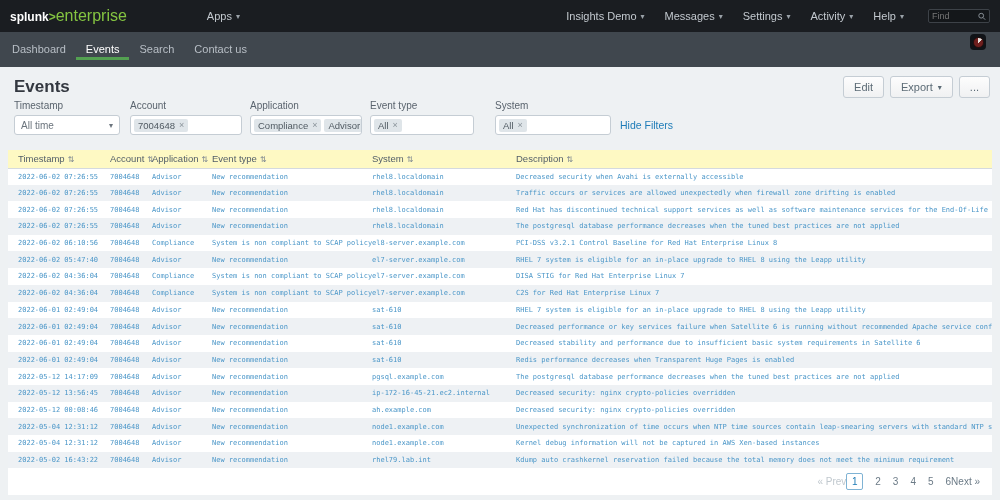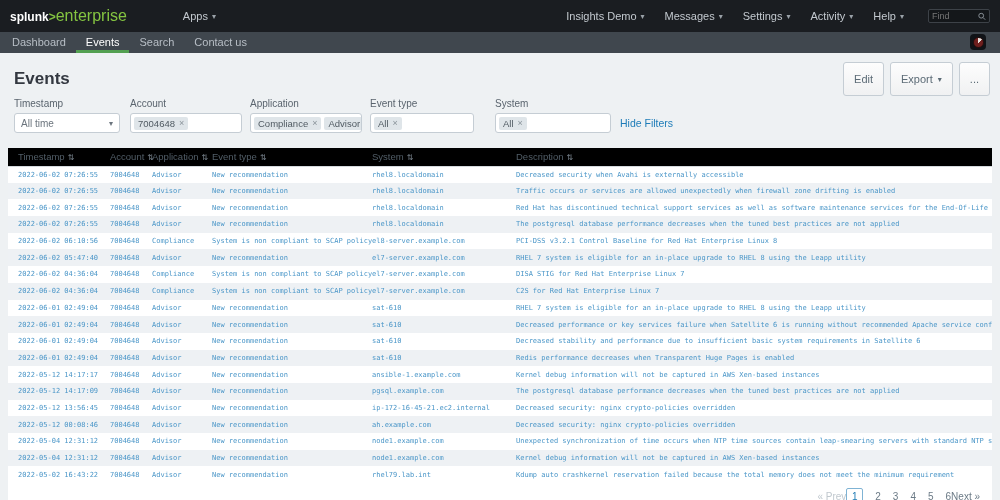"Apps" .apps-menu { margin-left: 56px -> 80px }
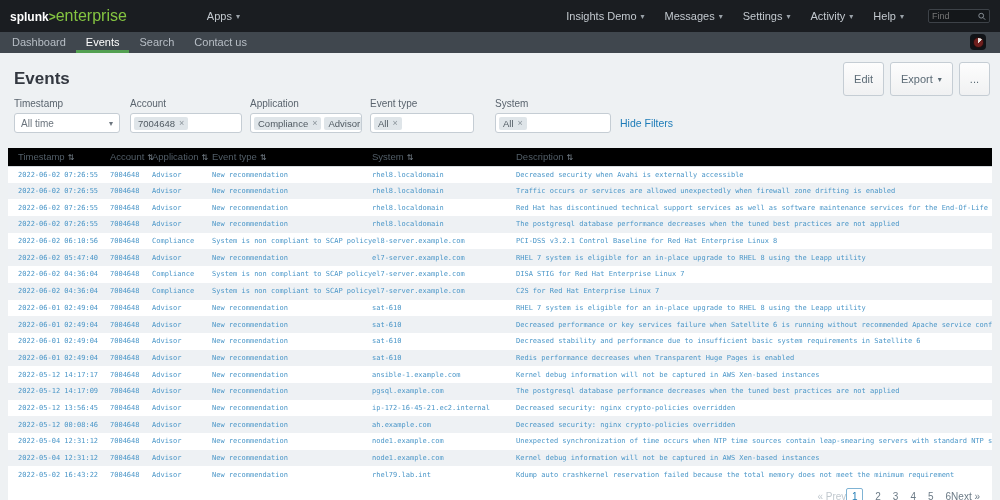"Dashboard" .tabbar { height: 21px -> 35px }
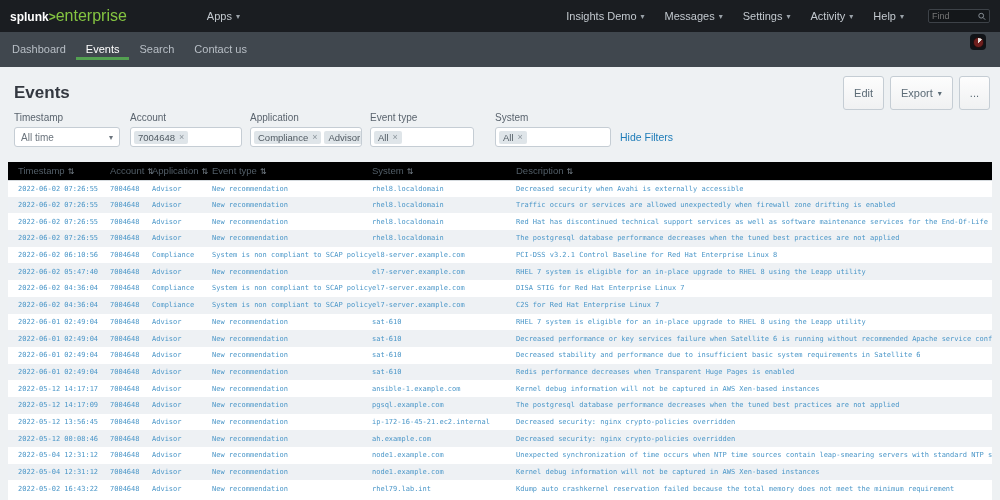"Edit" .btn { padding: 10px 10px -> 4px 10px }
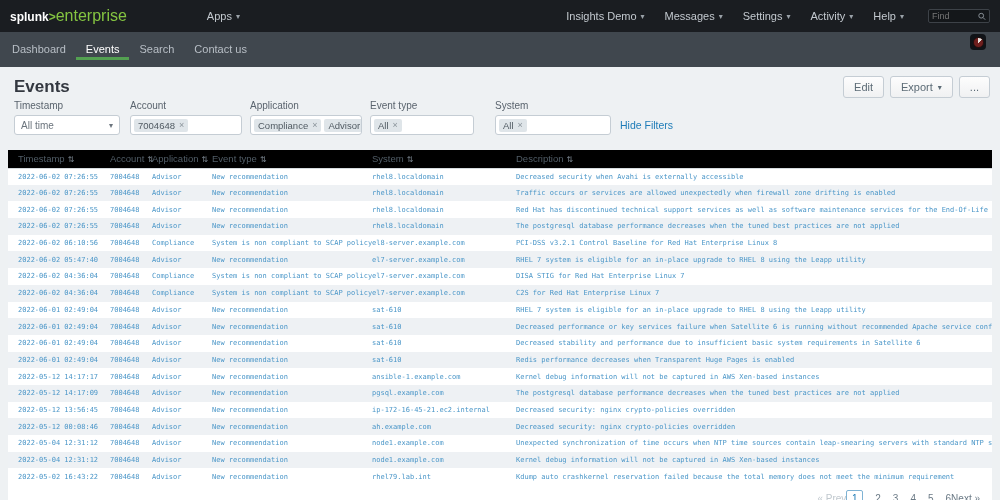"Timestamp ⇅" th { background: #000000 -> #fef9c3 }
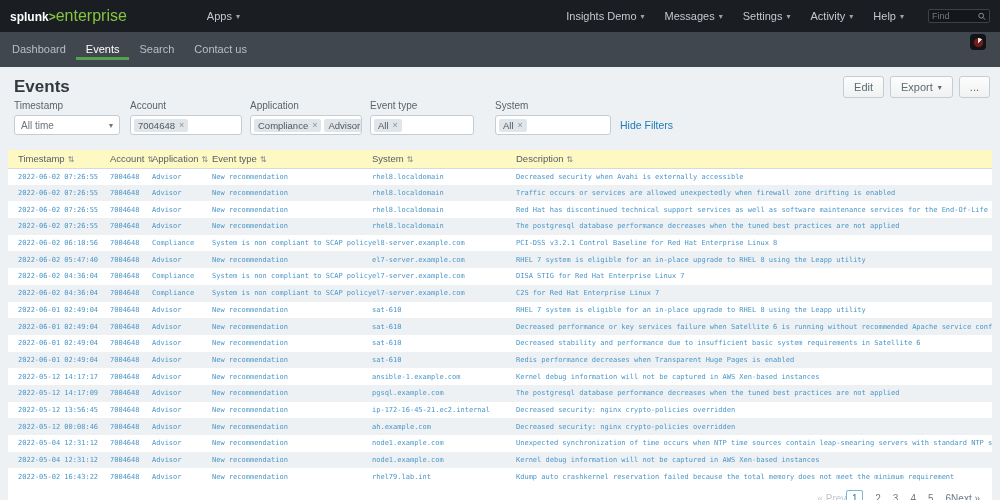"2022-05-12 14:17:17" tr { html: <tr> <td>2022-05-12 14:17:17</td> <td>7004648</td> <td>Advisor</td> <td>New recommendation</td> <td>ansible-1.example.com</td> <td>Kernel debug information will not be captured in AWS Xen-based instances</td> </tr> -> none }
